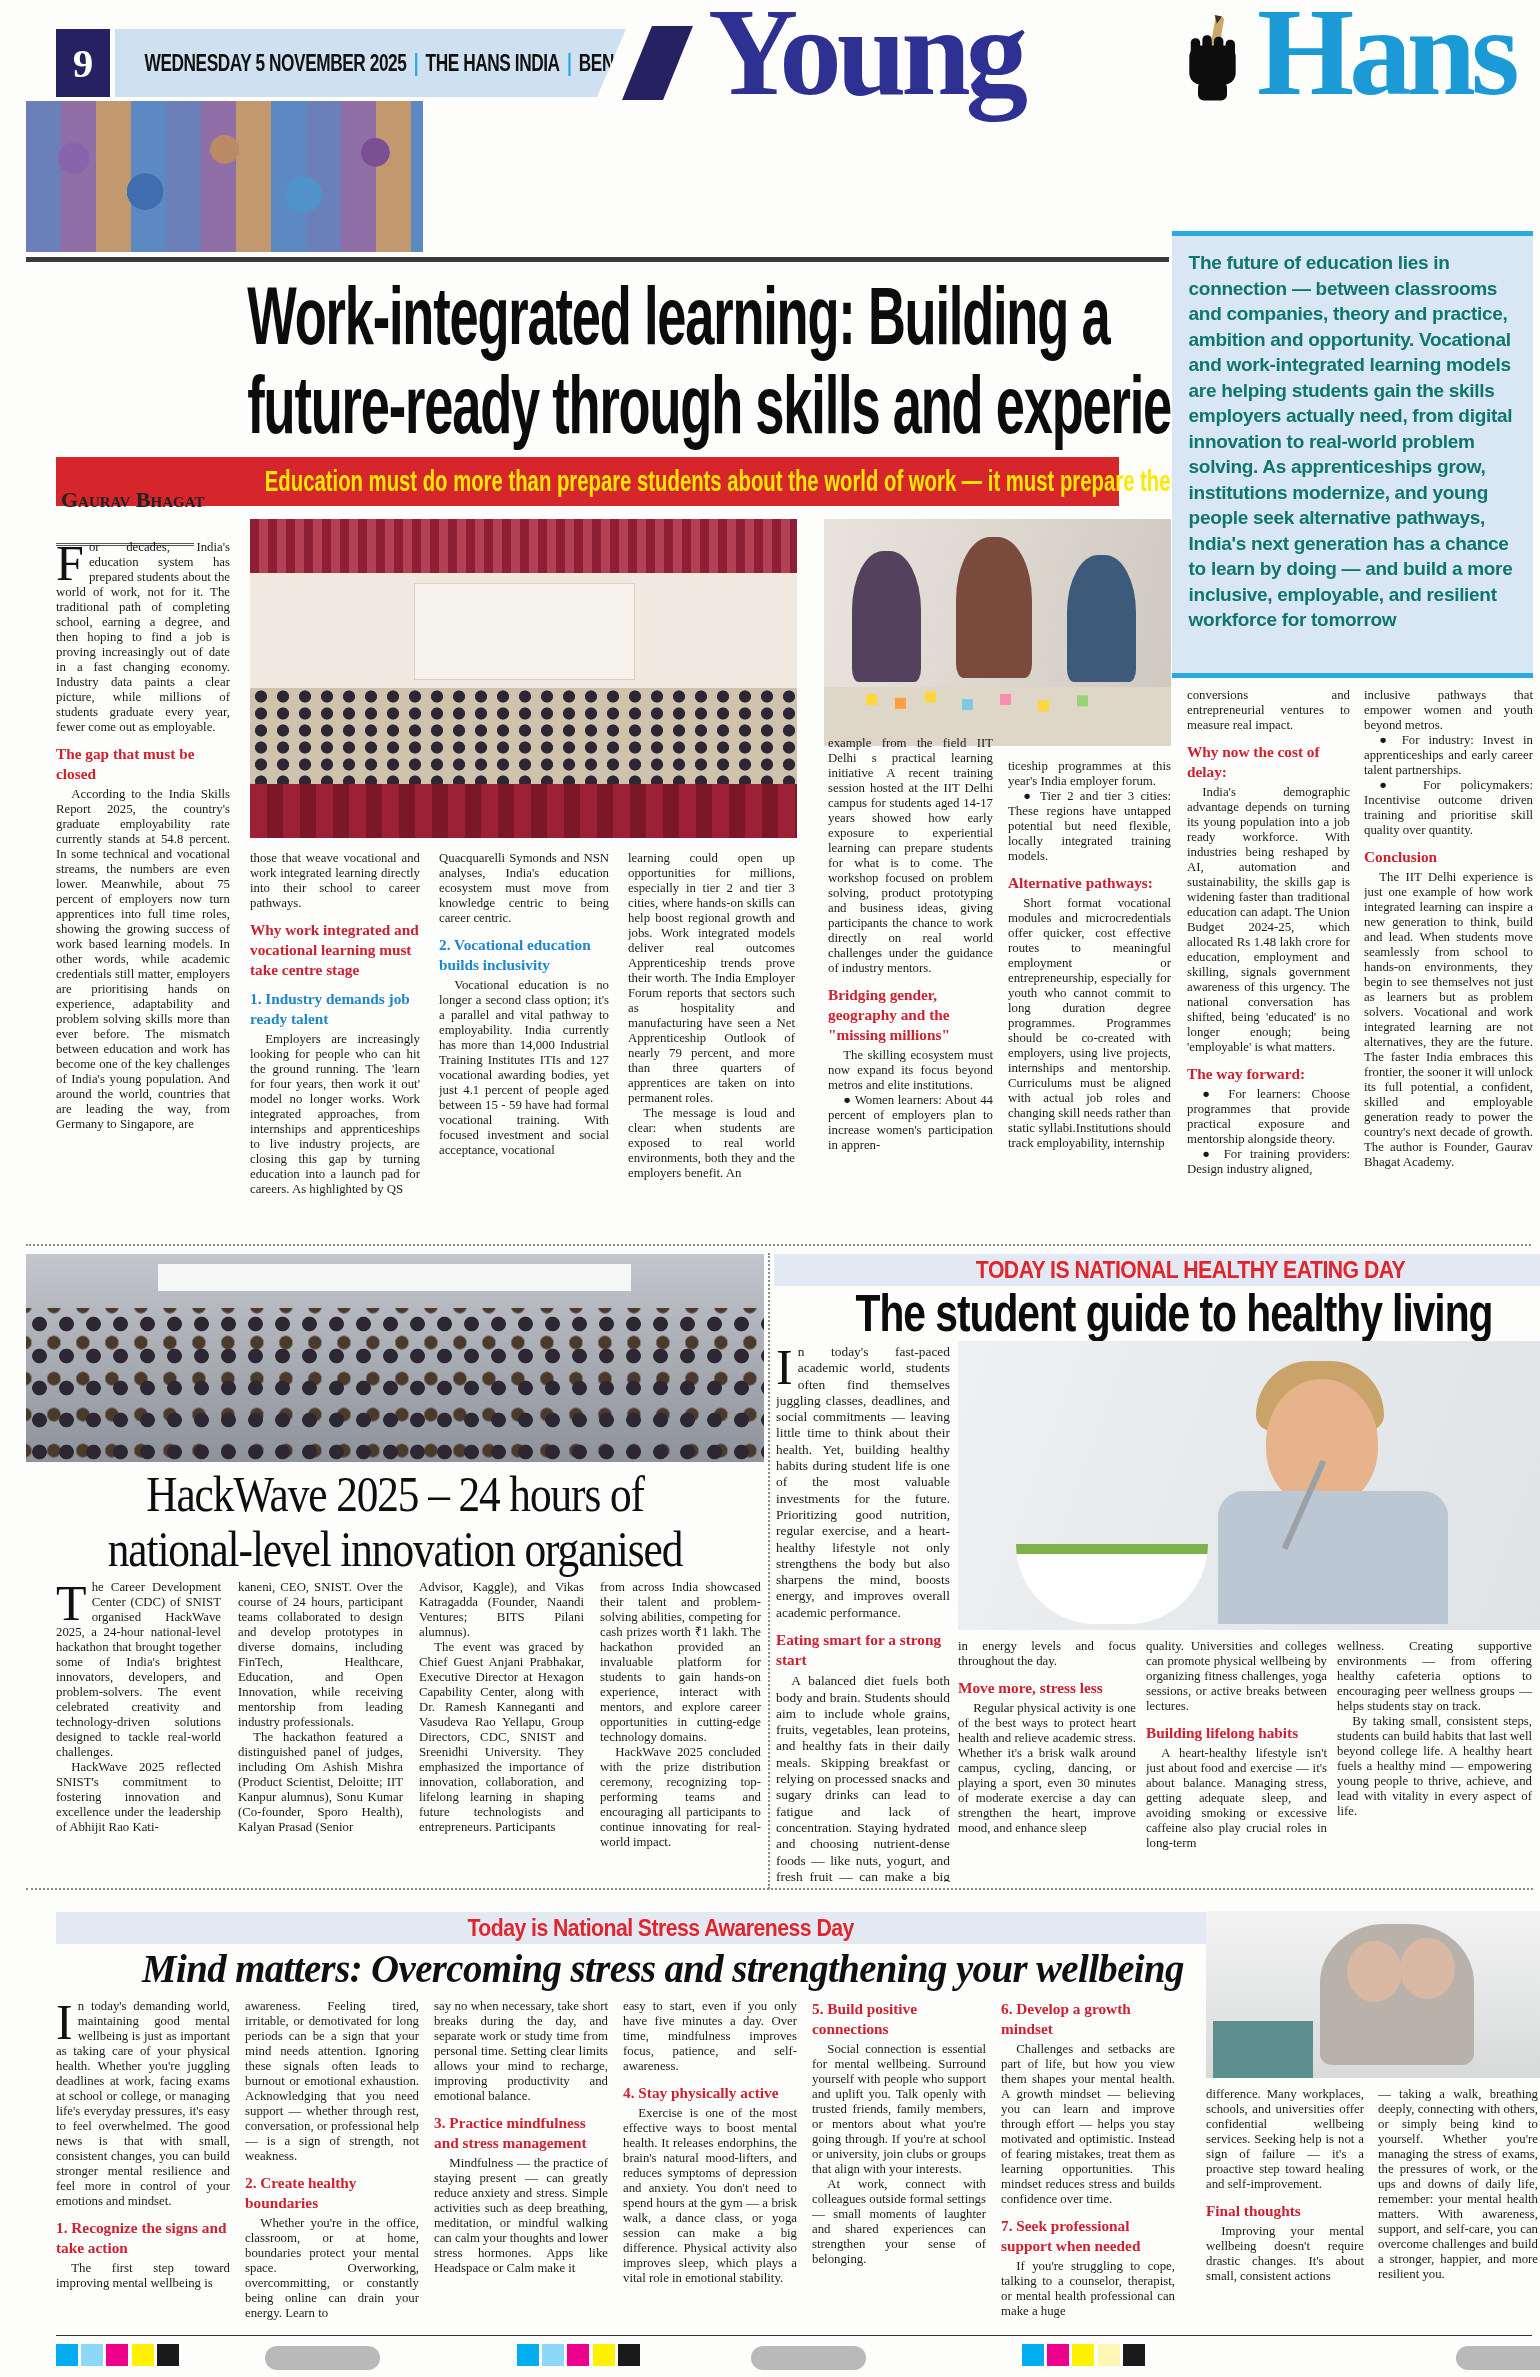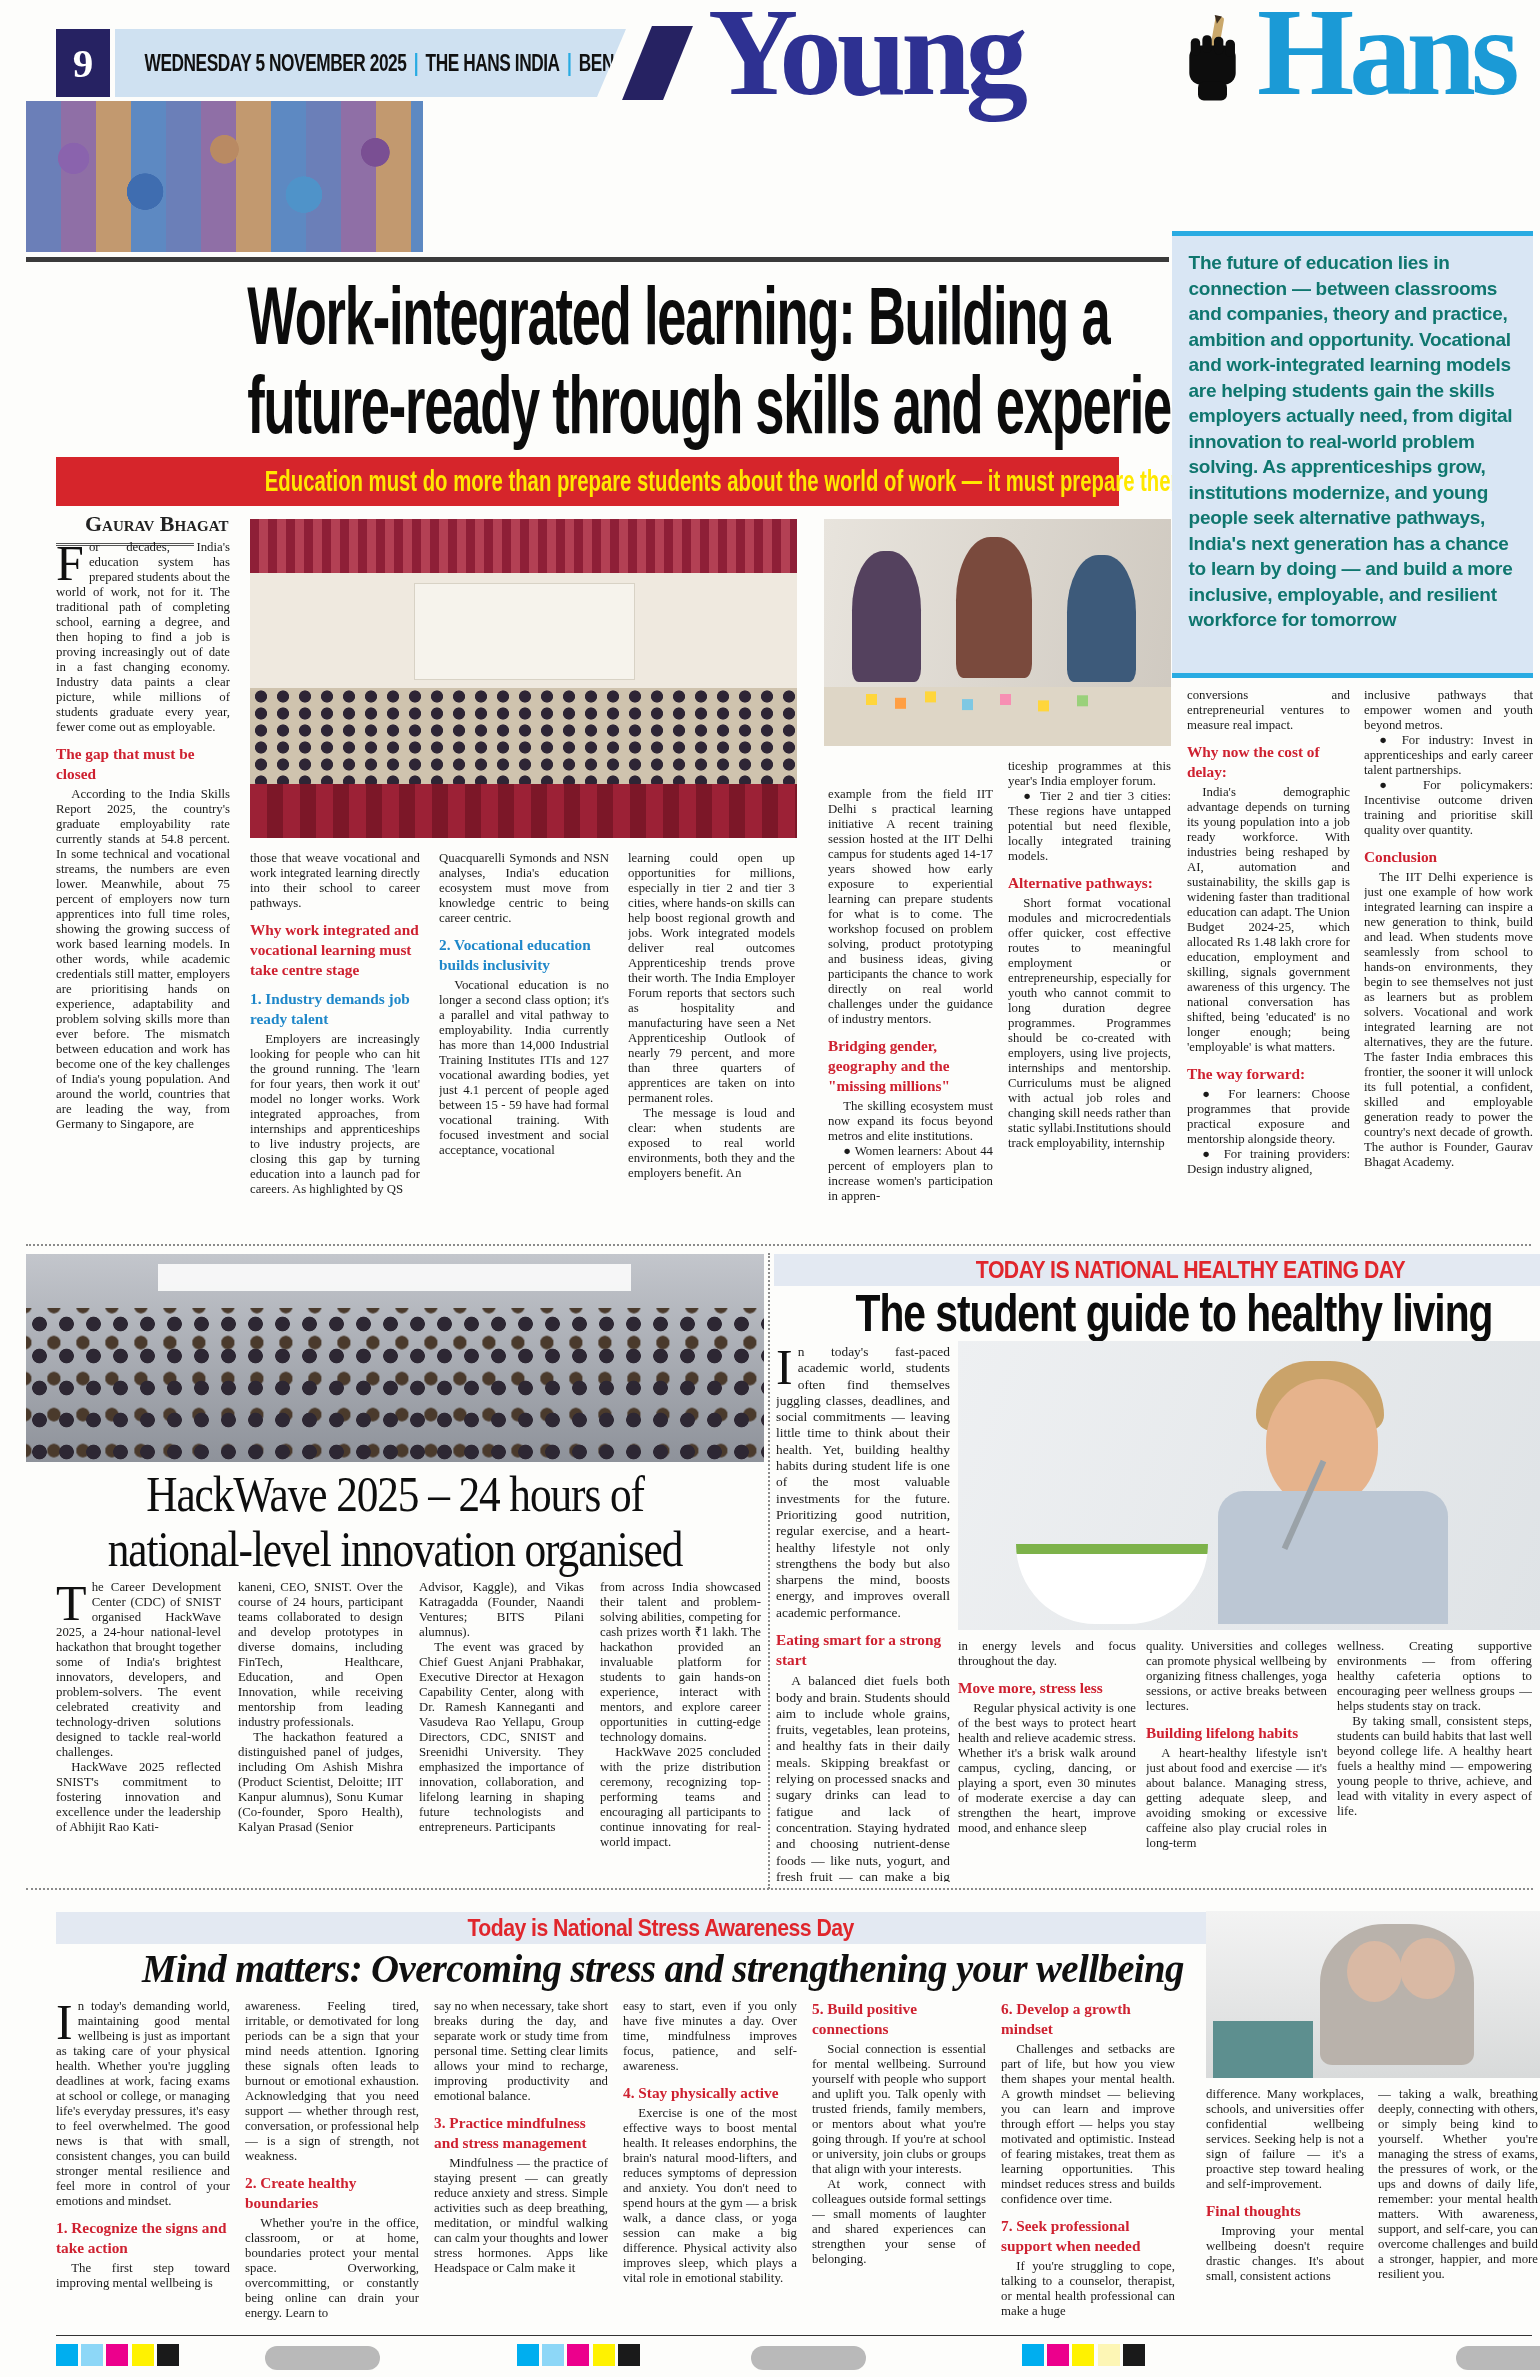"Gaurav Bhagat" .byline { margin-left: 24px -> none; top: 511px -> 487px }
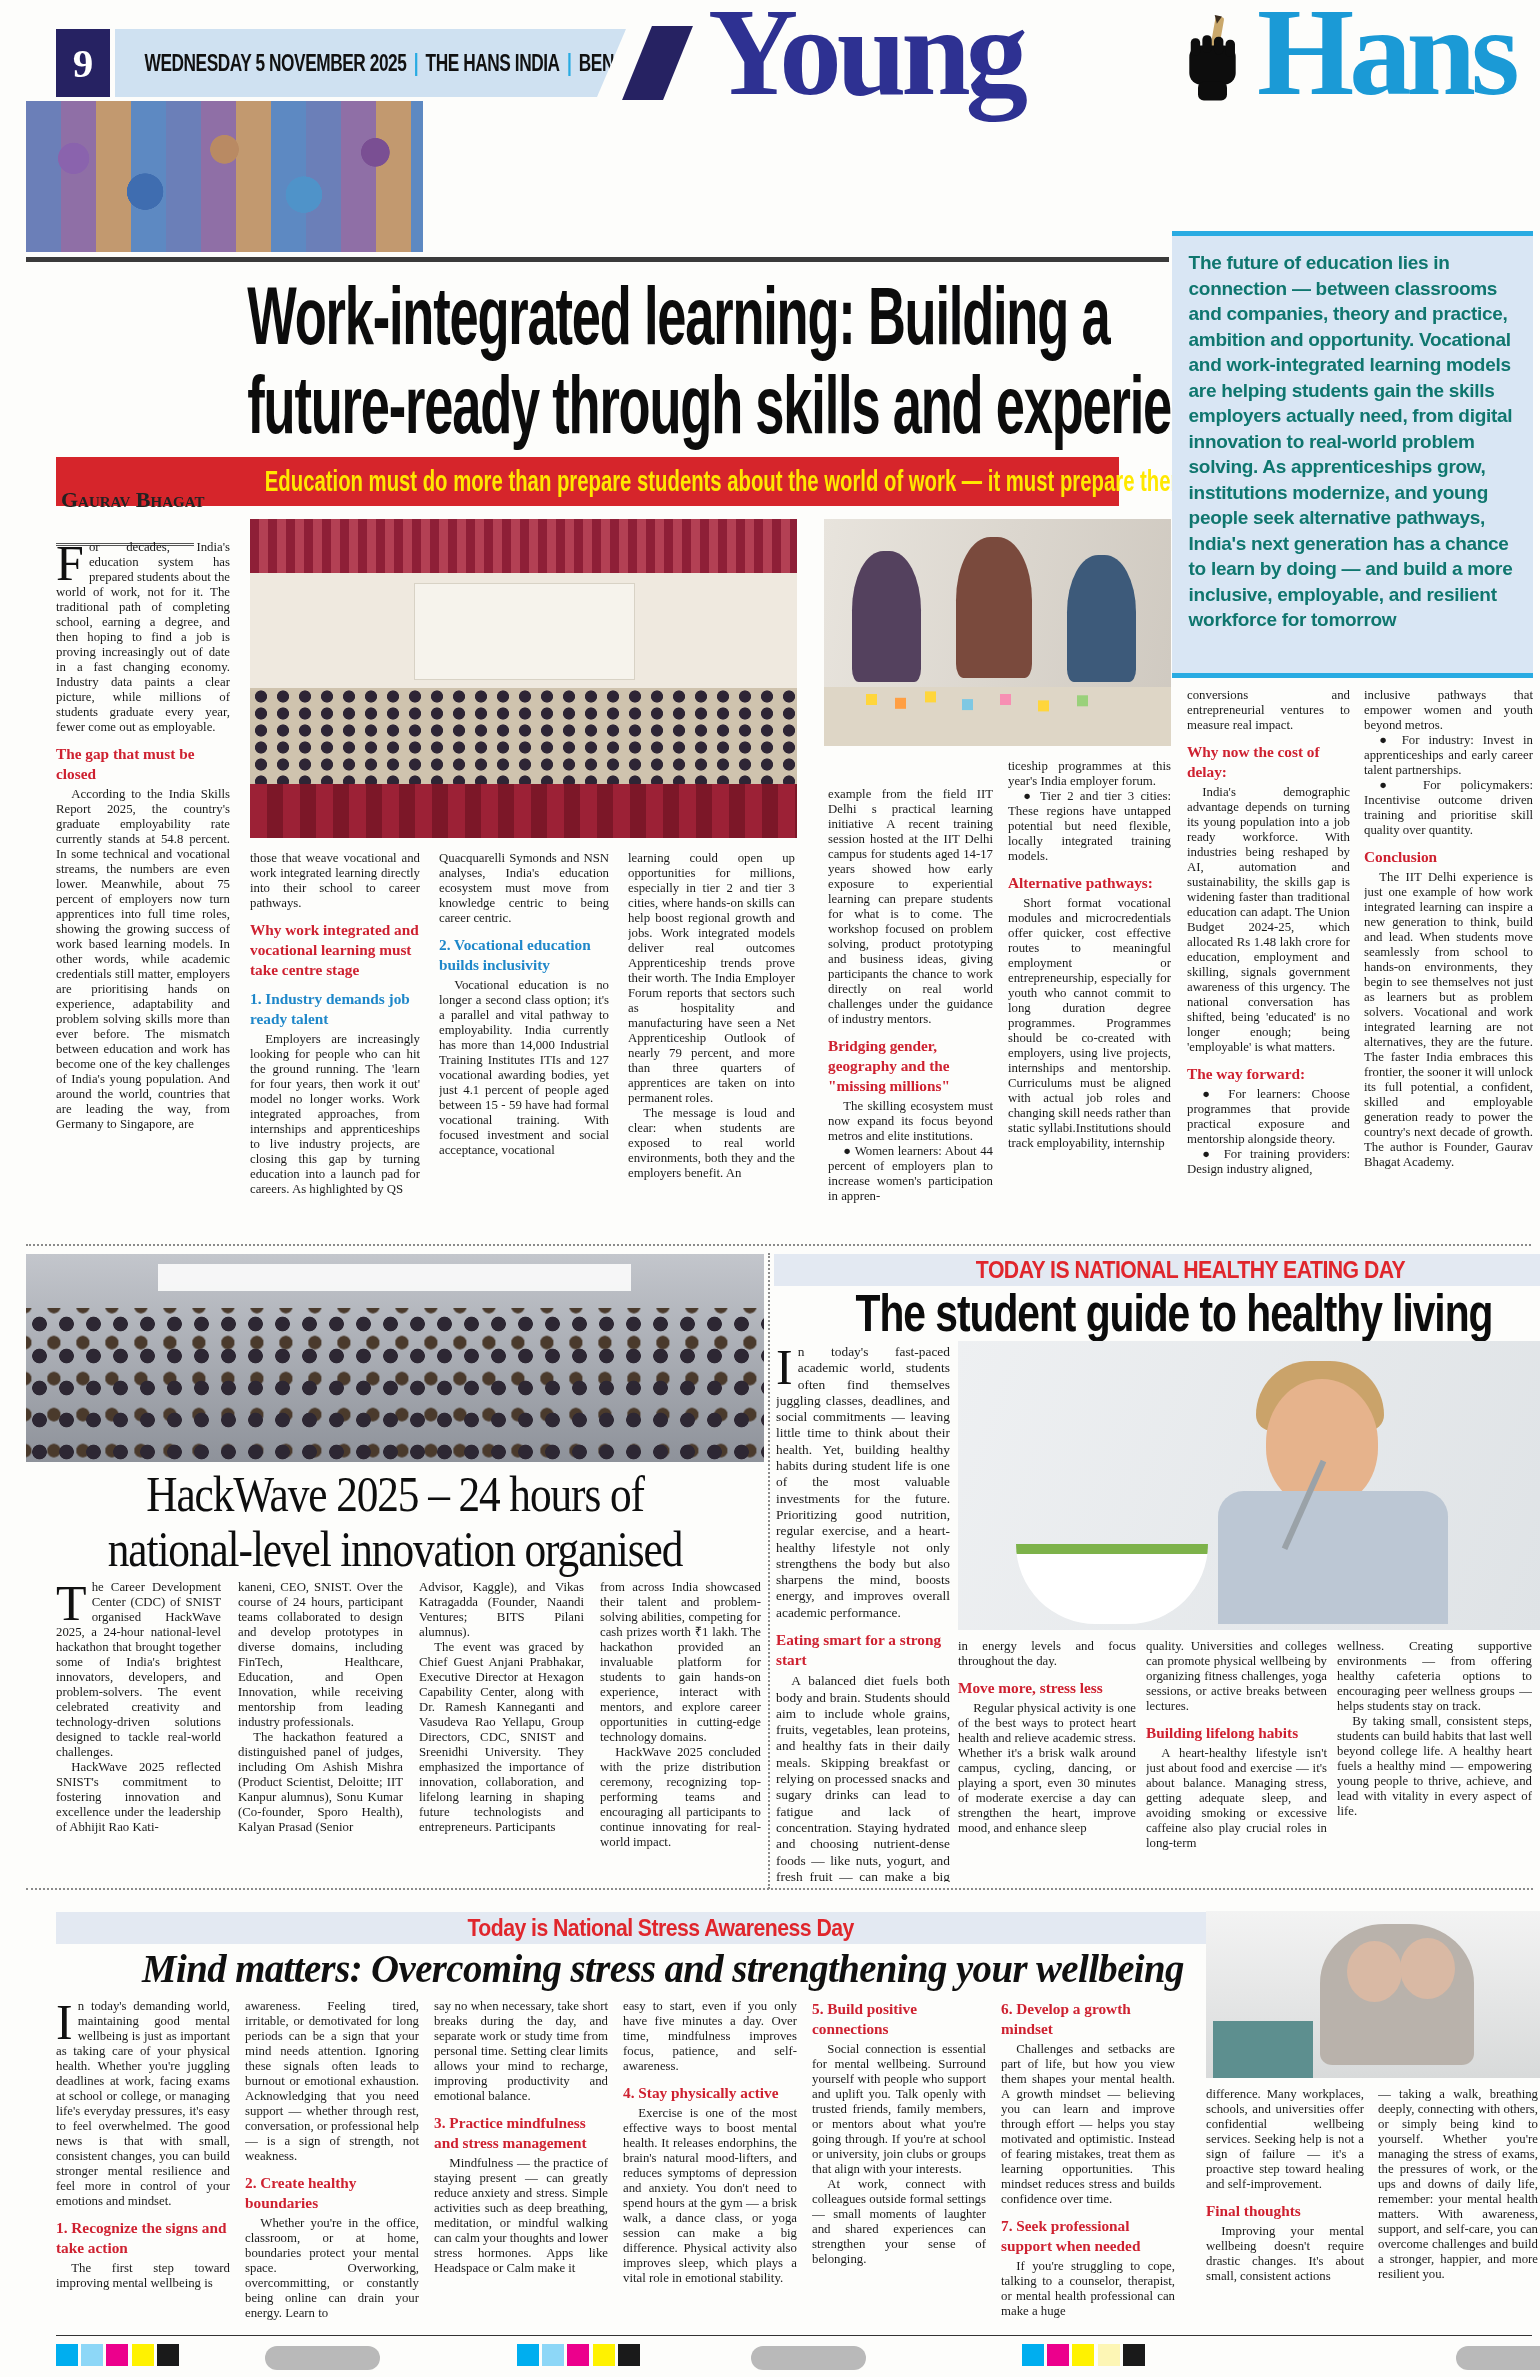"example from the field IIT" .mc5 { top: 787px -> 736px }
